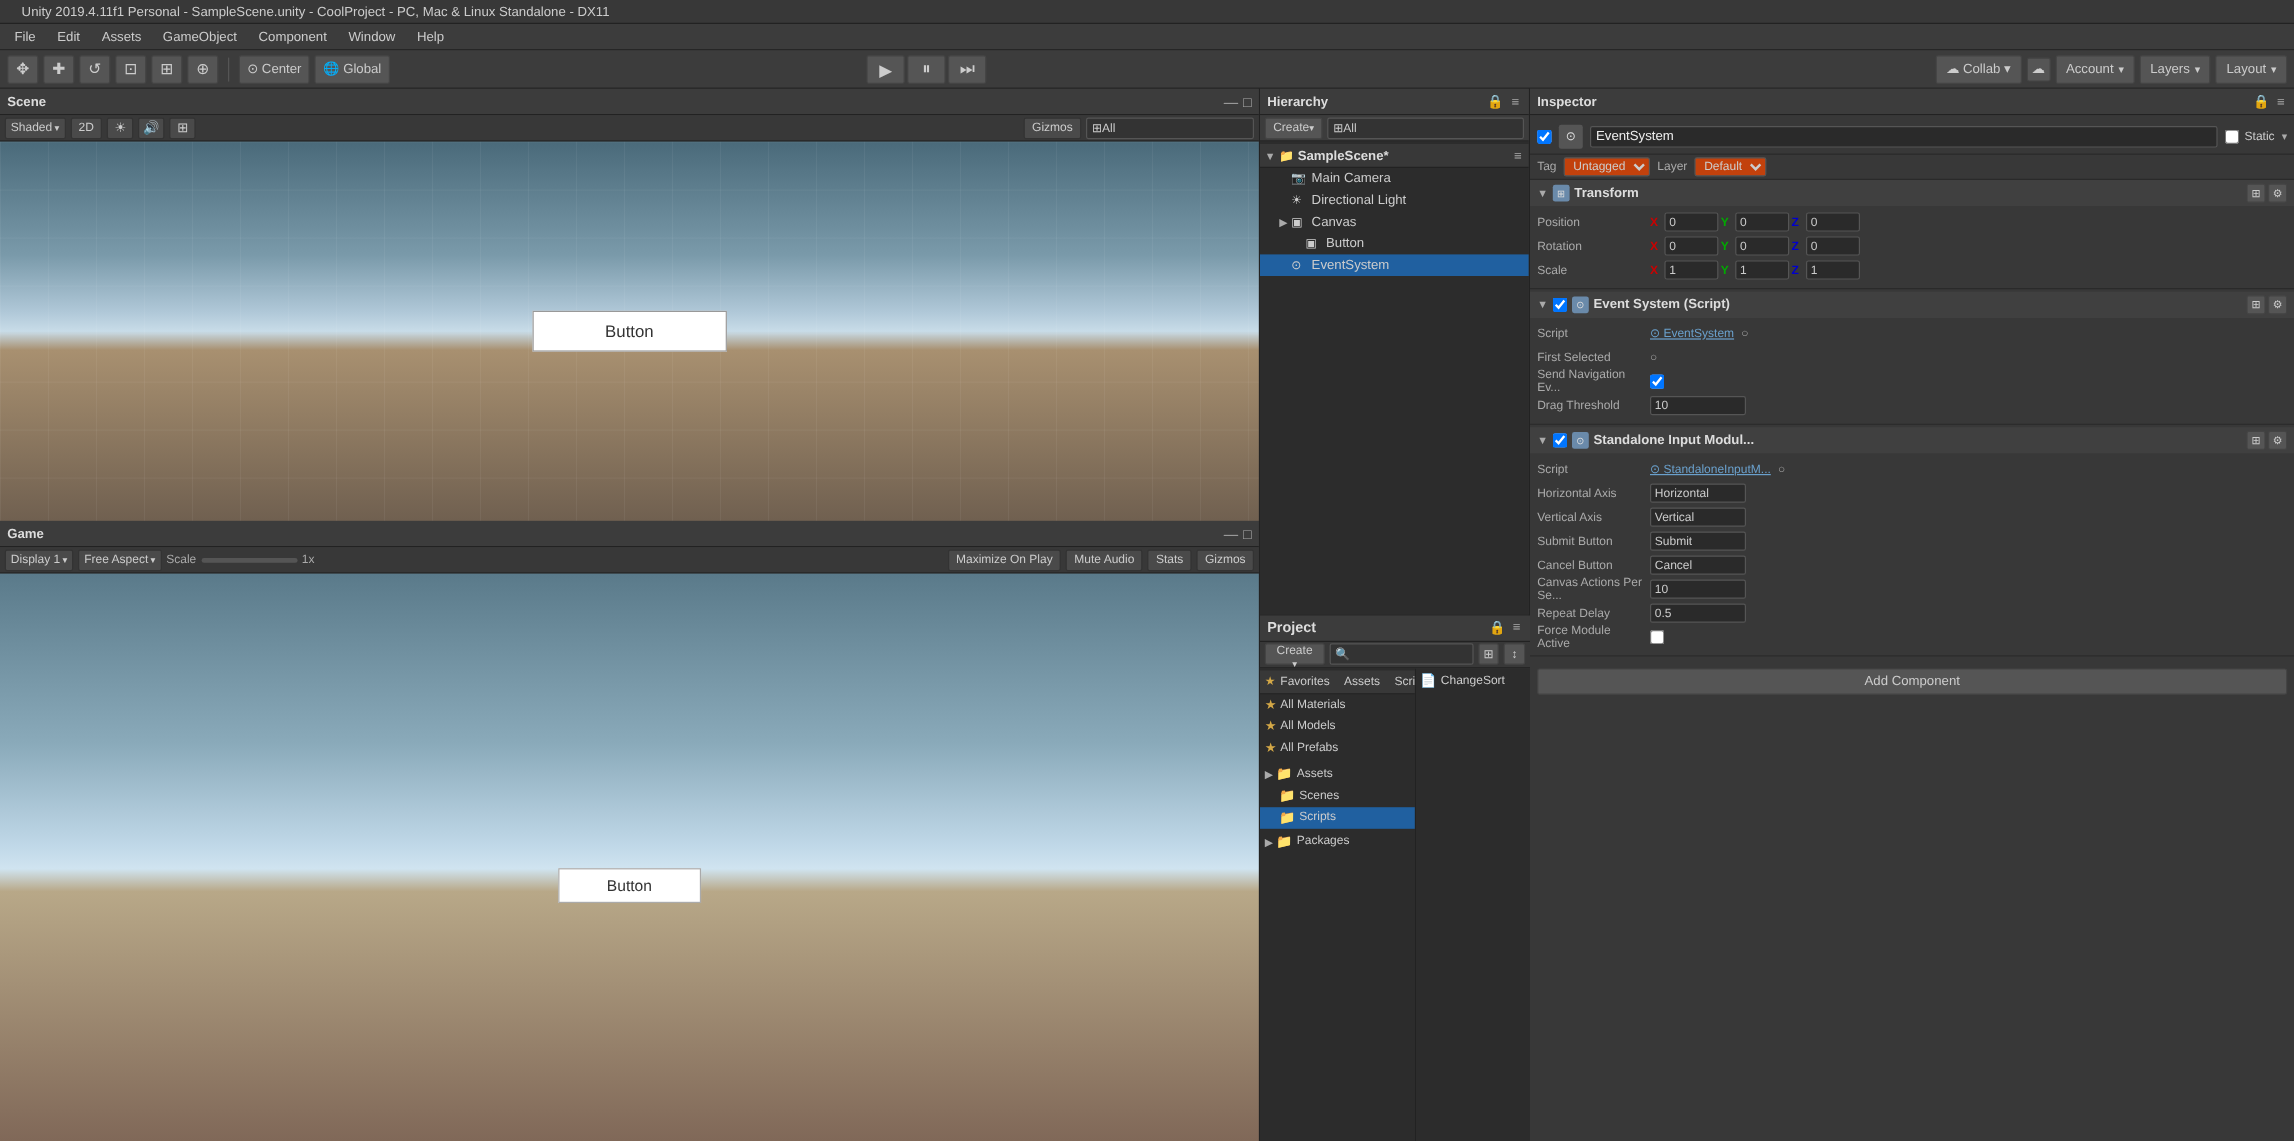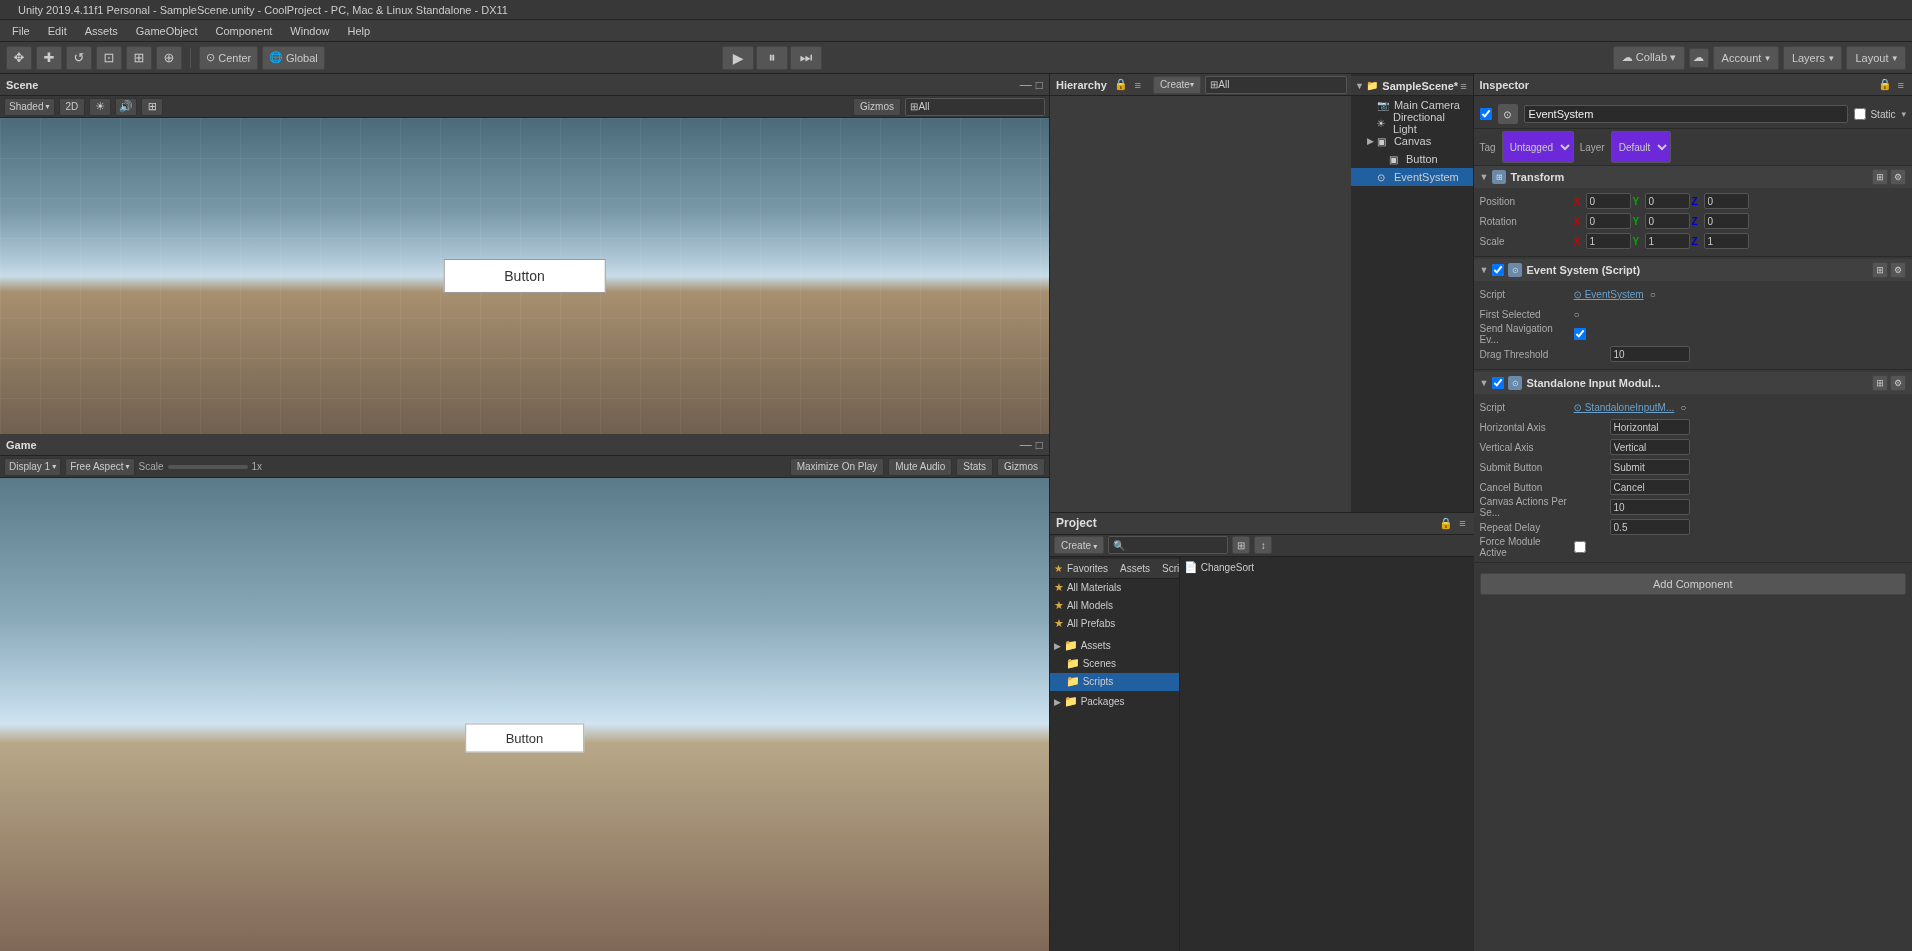"Hierarchy" div { flex-direction: row -> column }
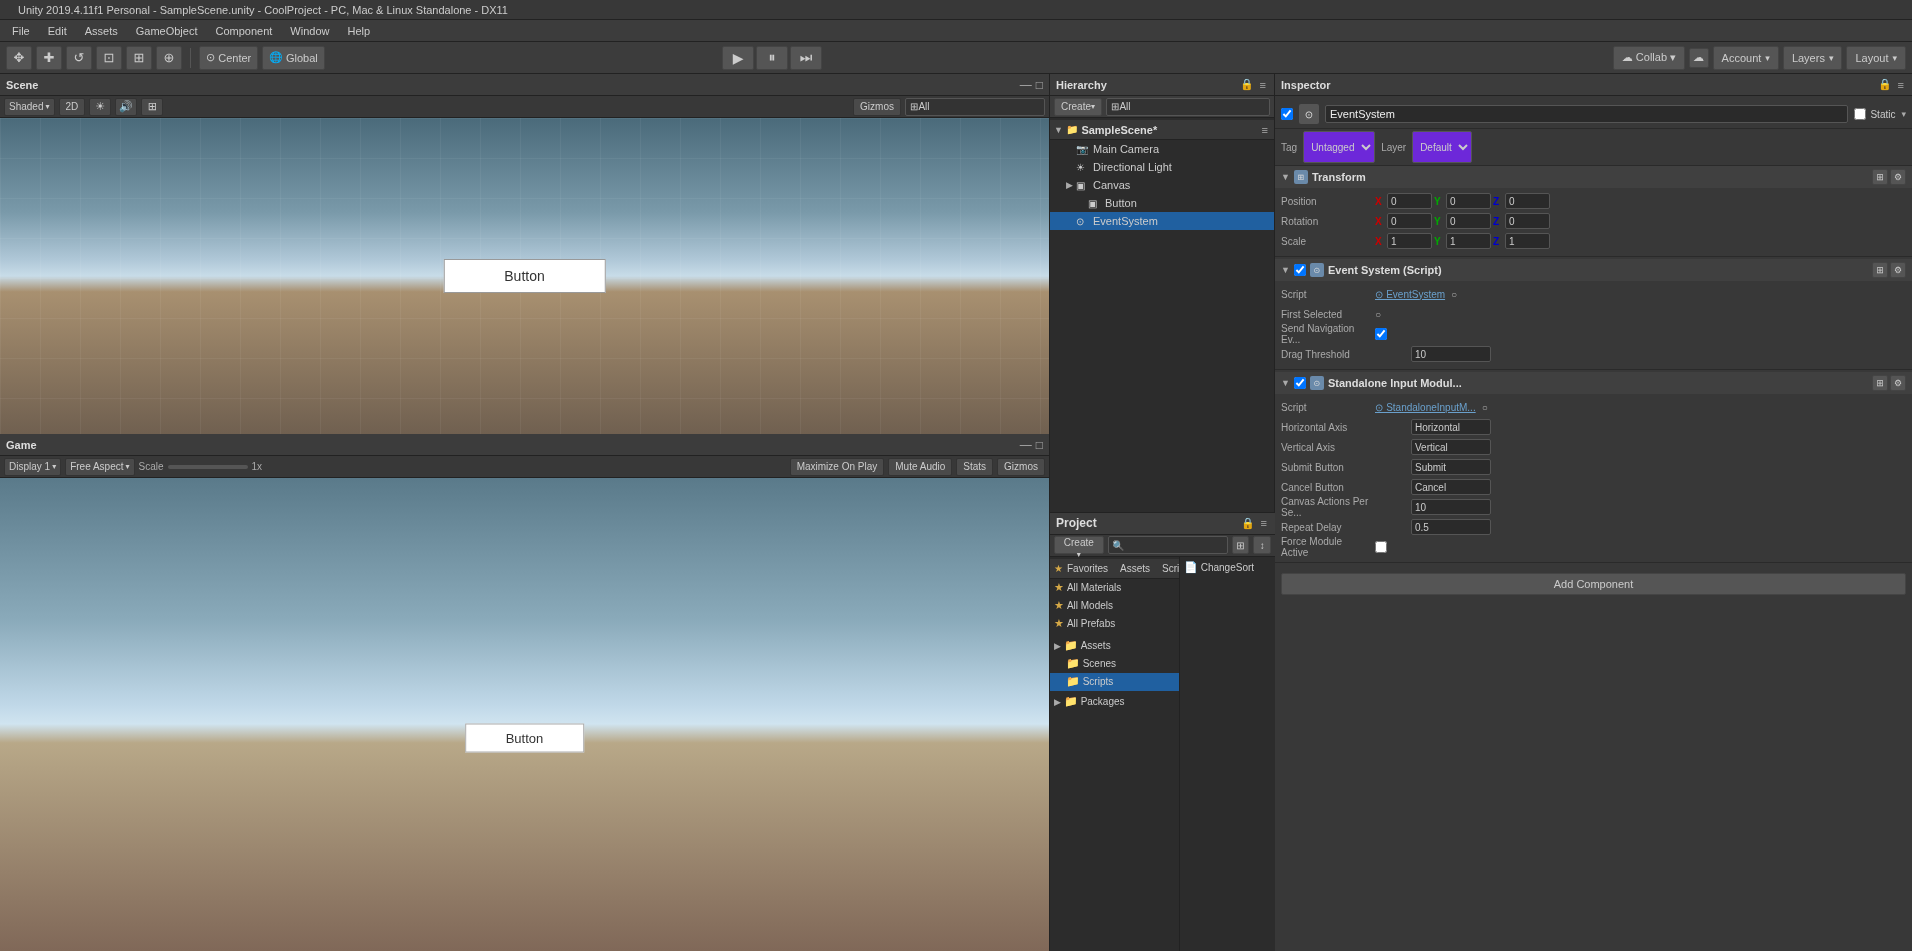"Untagged" .tag-dropdown { background: #6d28d9 -> #c2410c; height: 32px -> 16px }
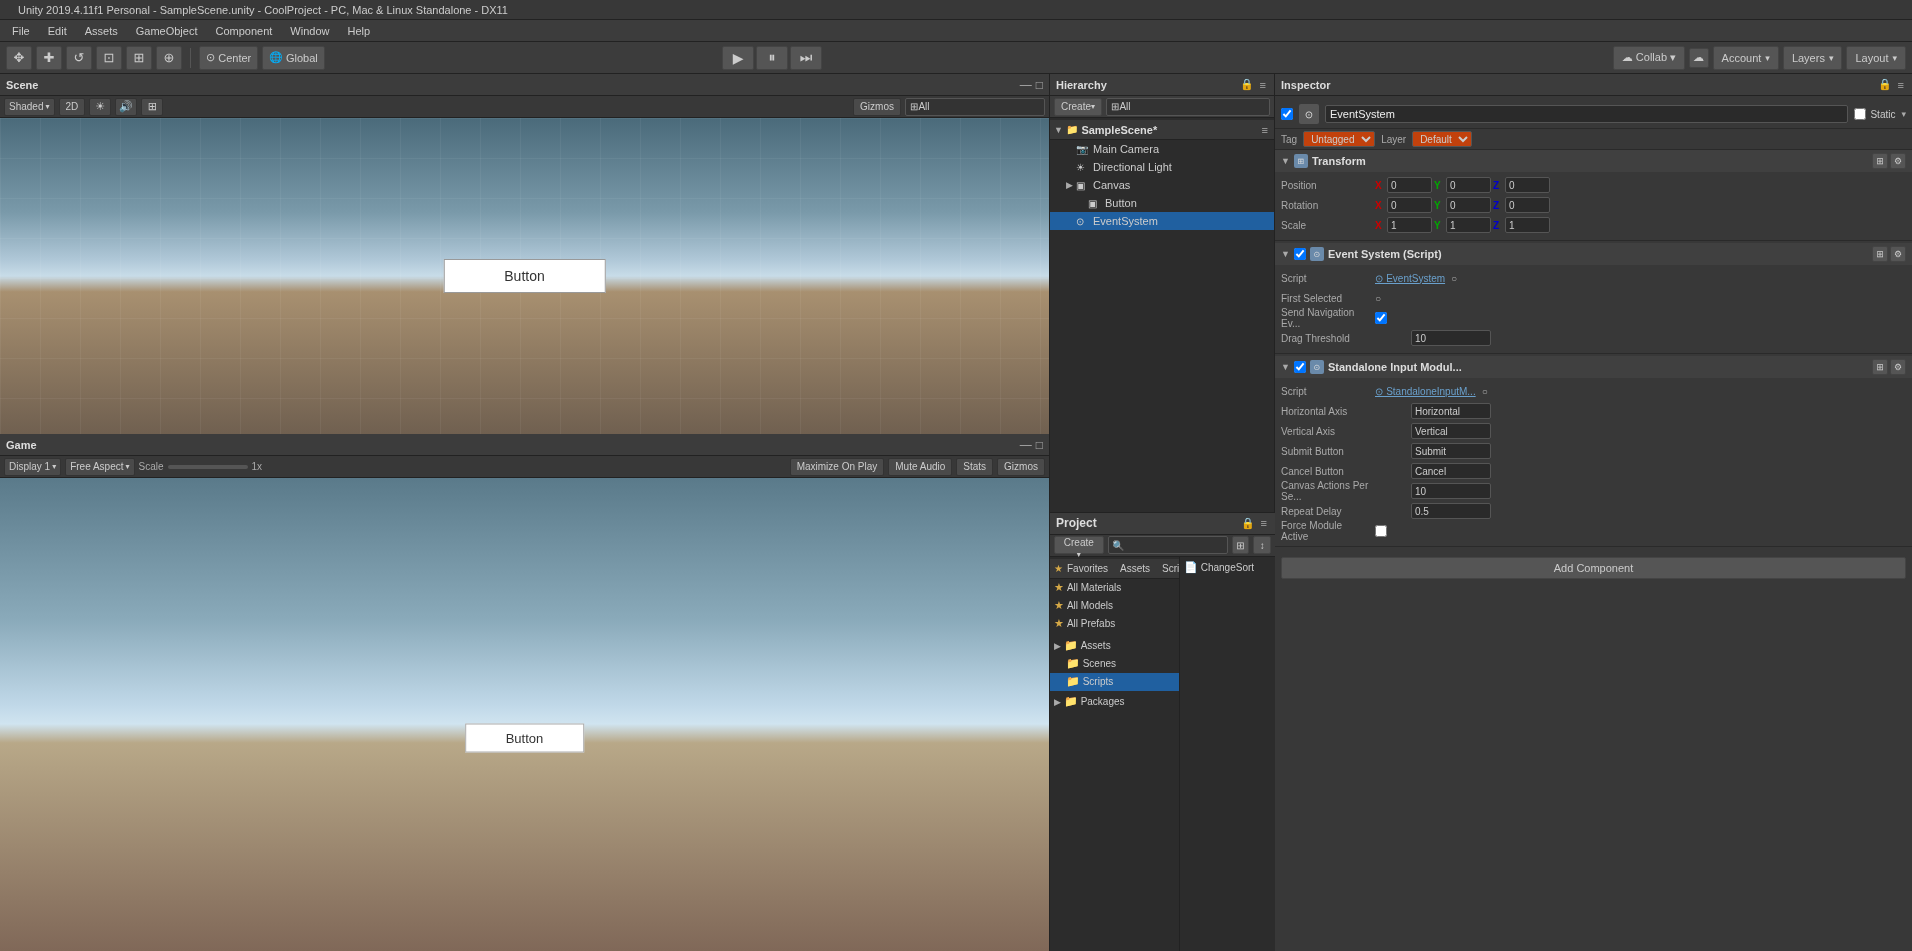"10" .prop-input-fixed { margin-left: 36px -> none }
